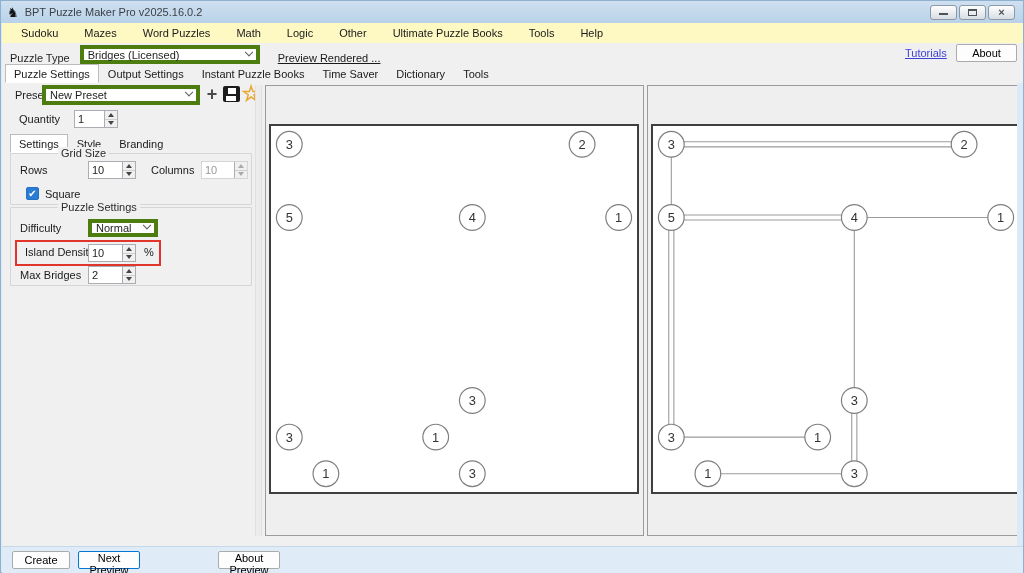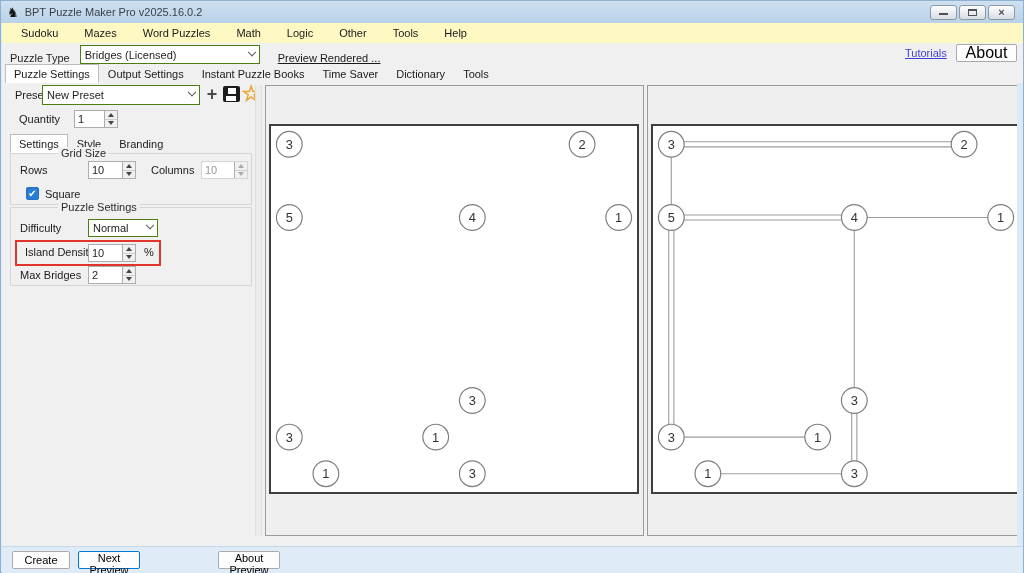"Ultimate Puzzle Books" span.menu-item { html: none -> <span>Ultimate Puzzle Books</span> }
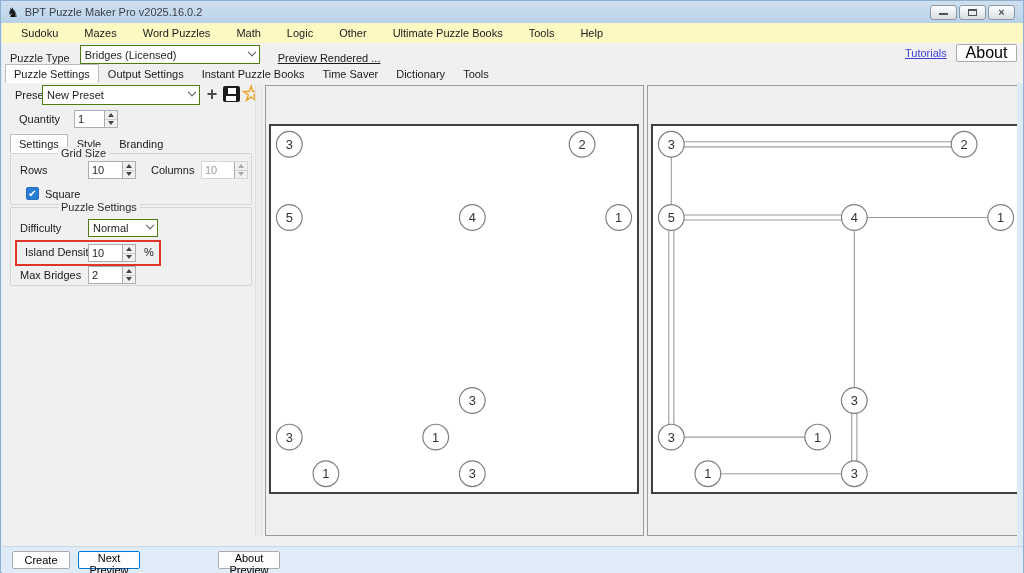"Bridges (Licensed)" .combo { border: 1px solid #4d7c0f -> 4px solid #4d7c0f }
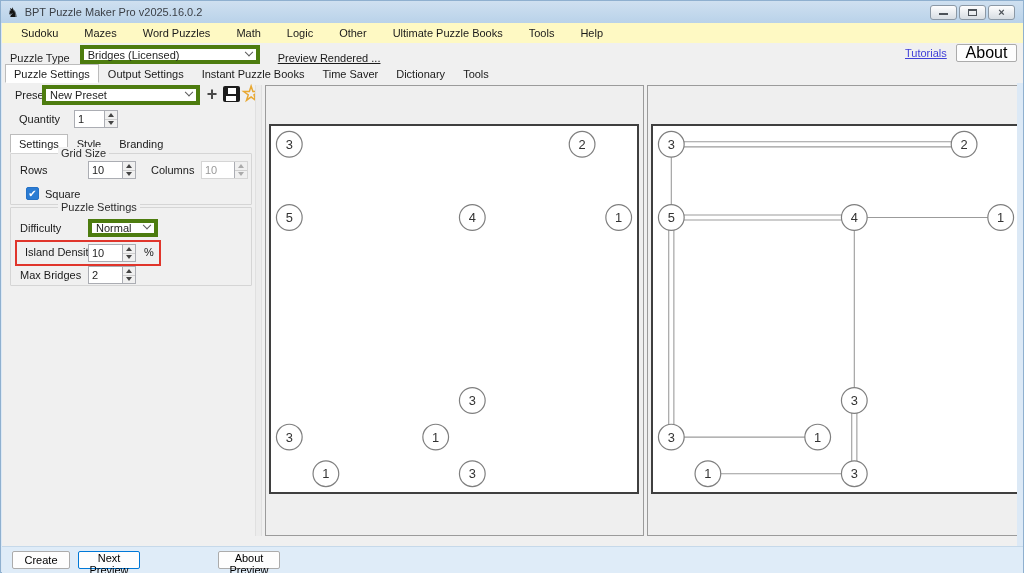"About" .about-btn { font-size: 16px -> 11px }
